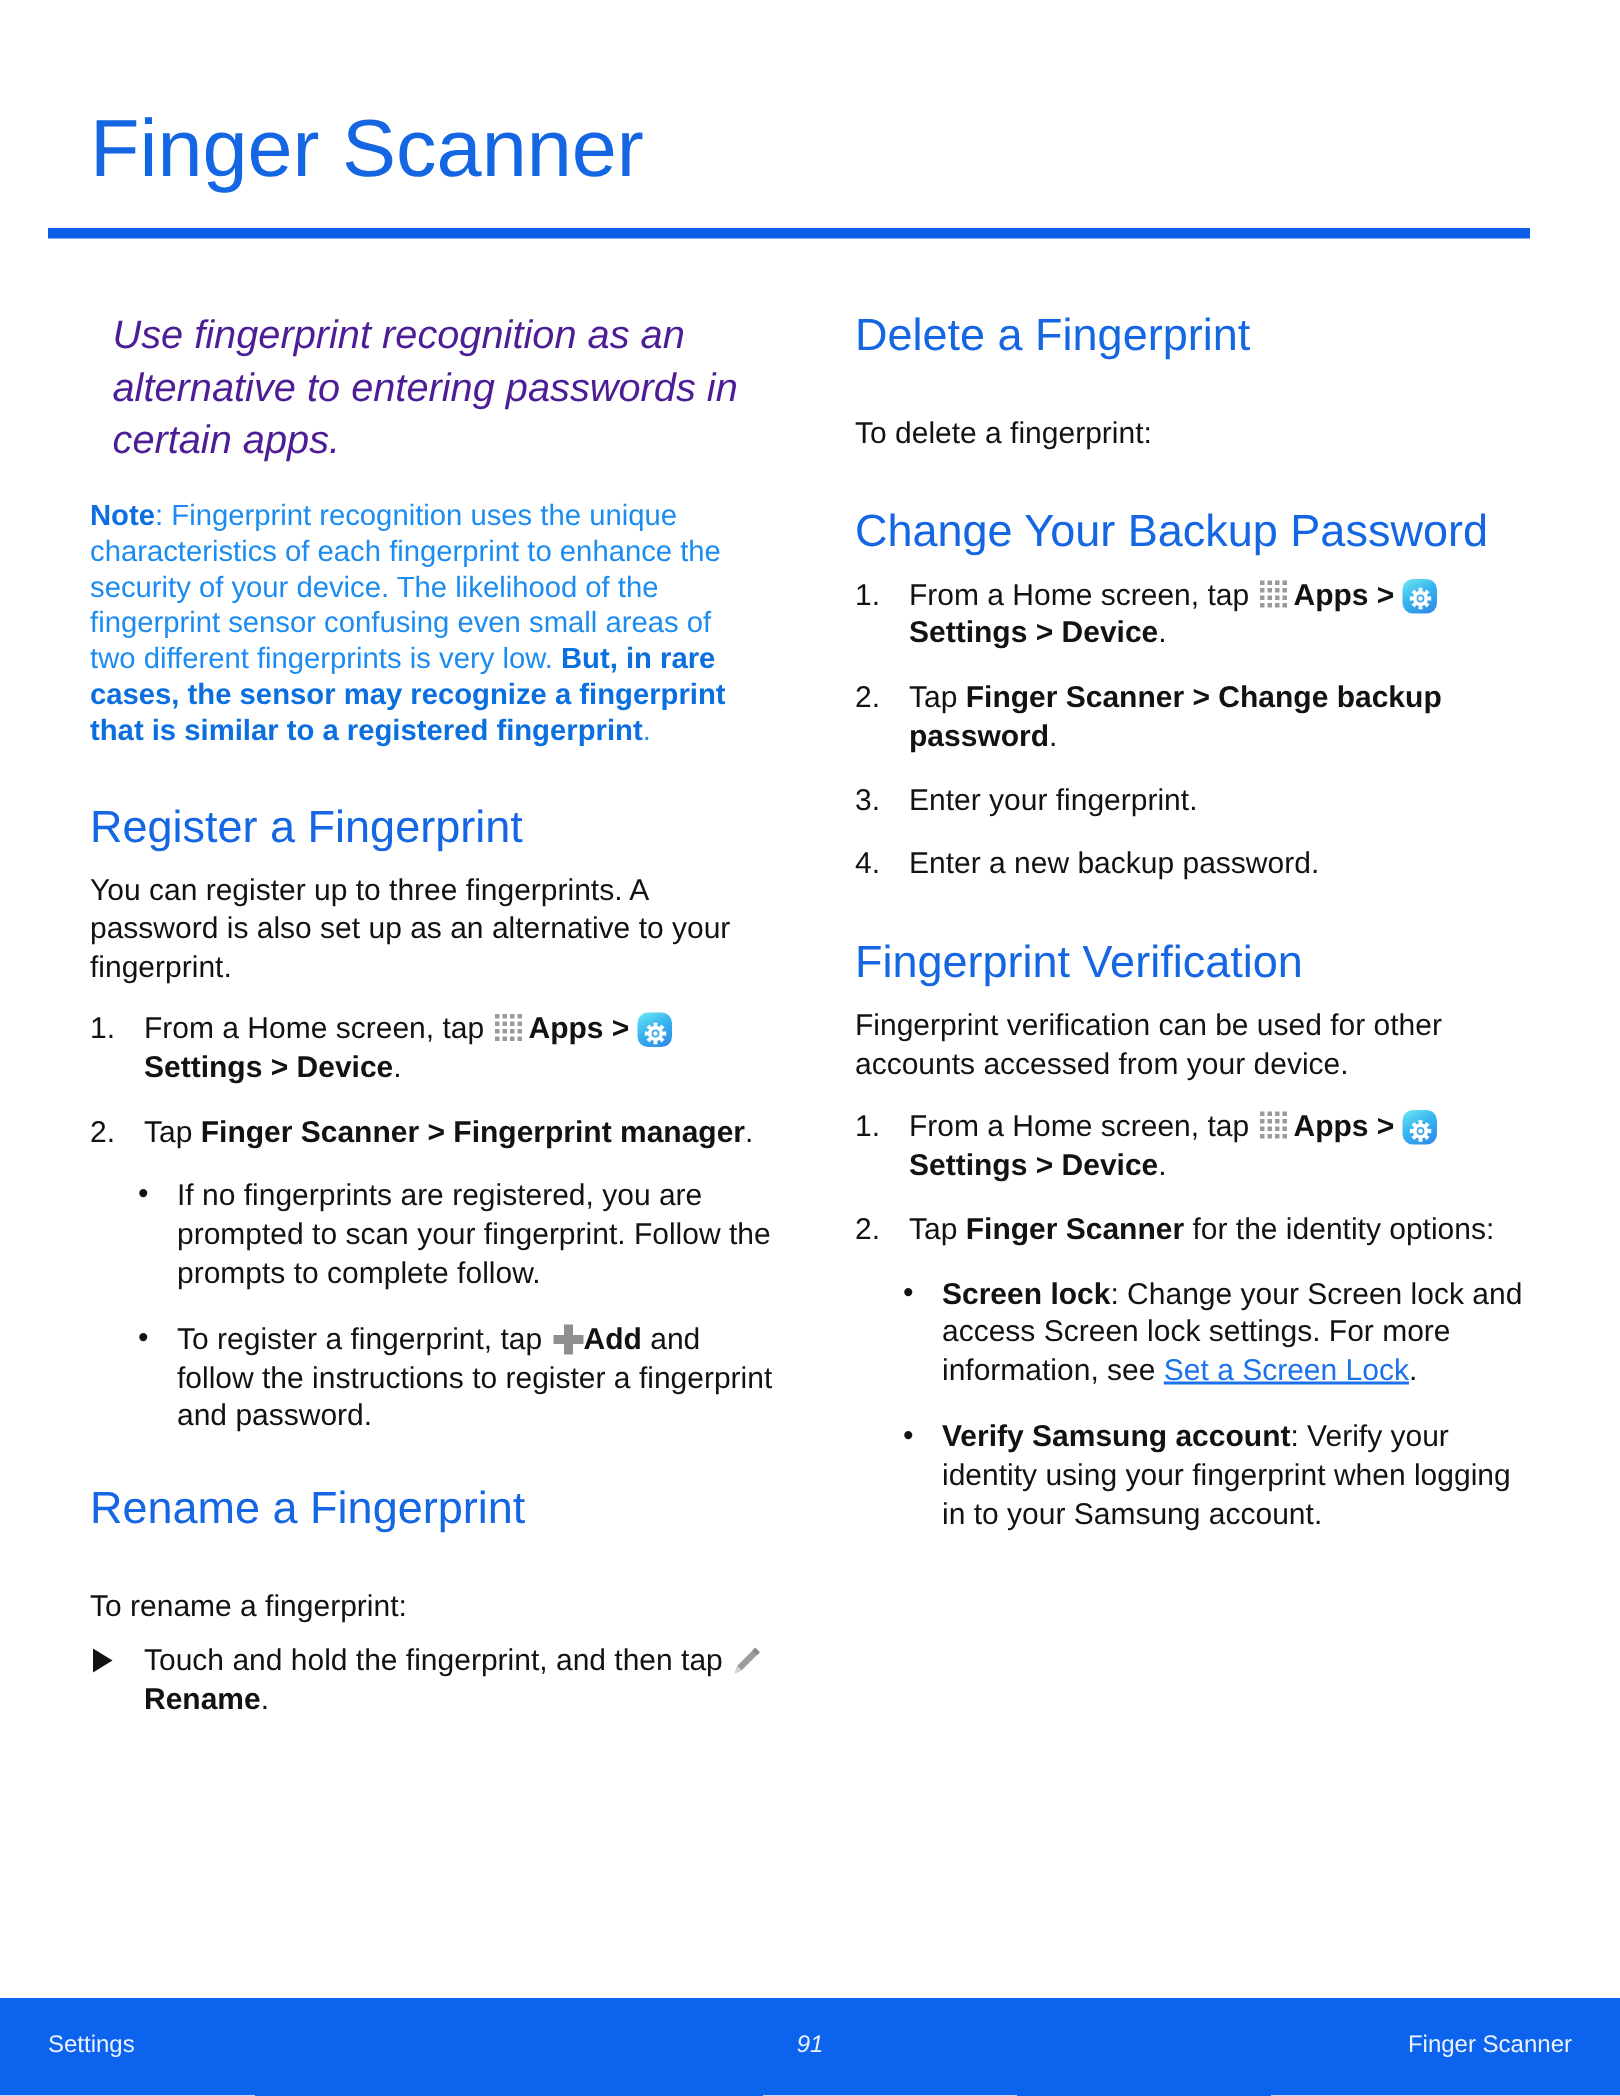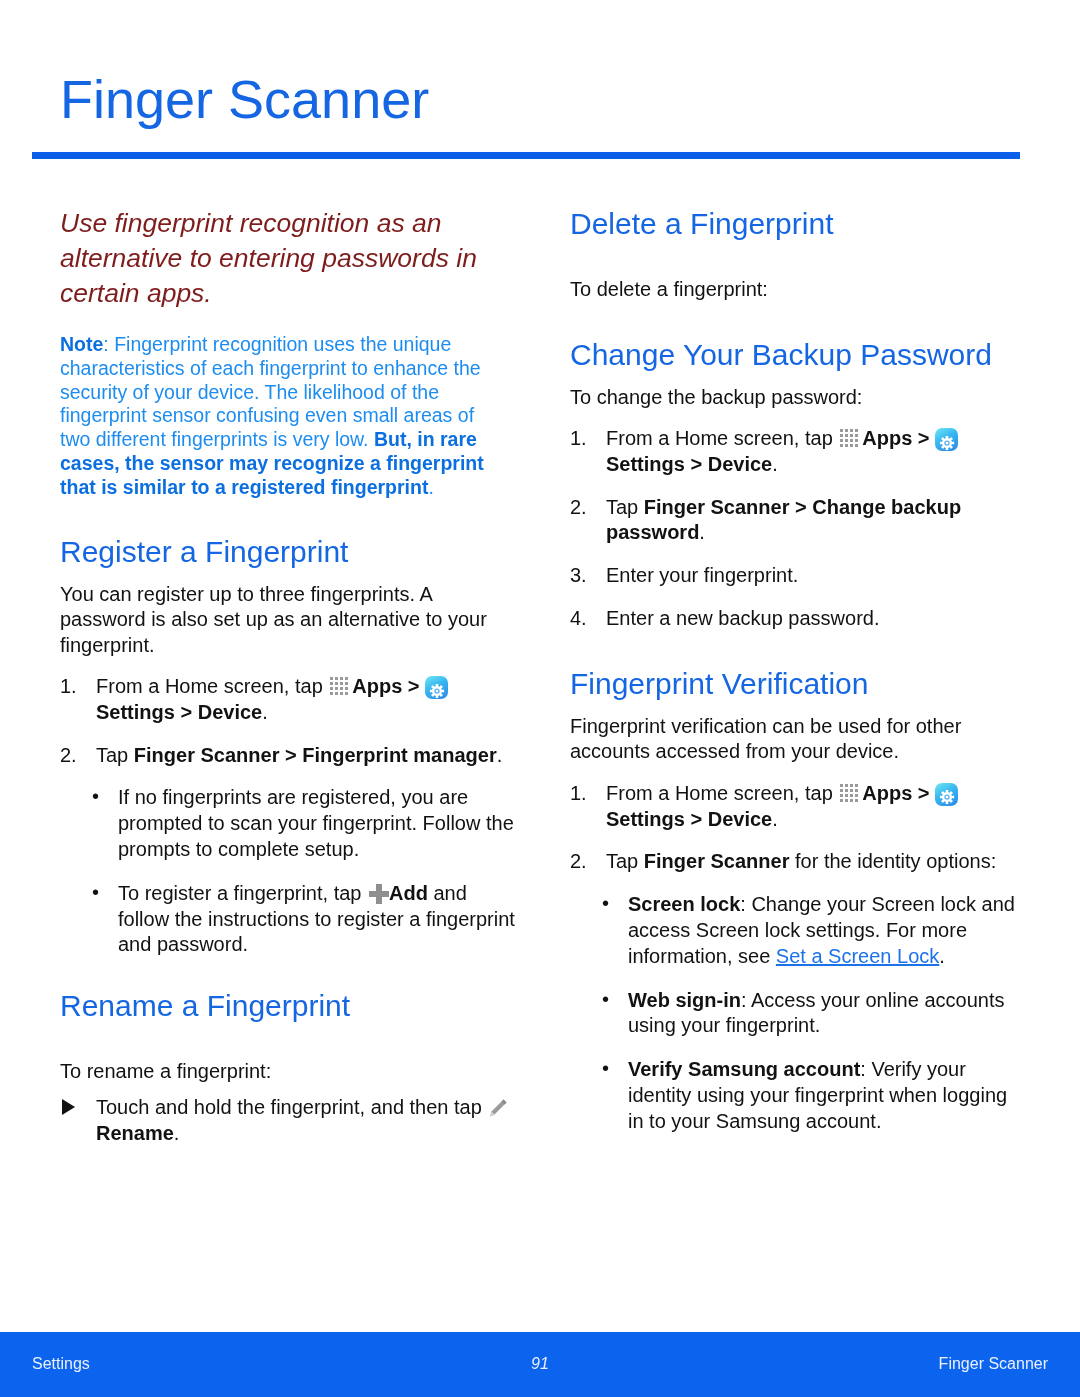"Use fingerprint recognition as an" .intro { color: #7f1d1d -> #4c1d95; margin: 0 0 22px 0 -> 0 0 22px 15px }
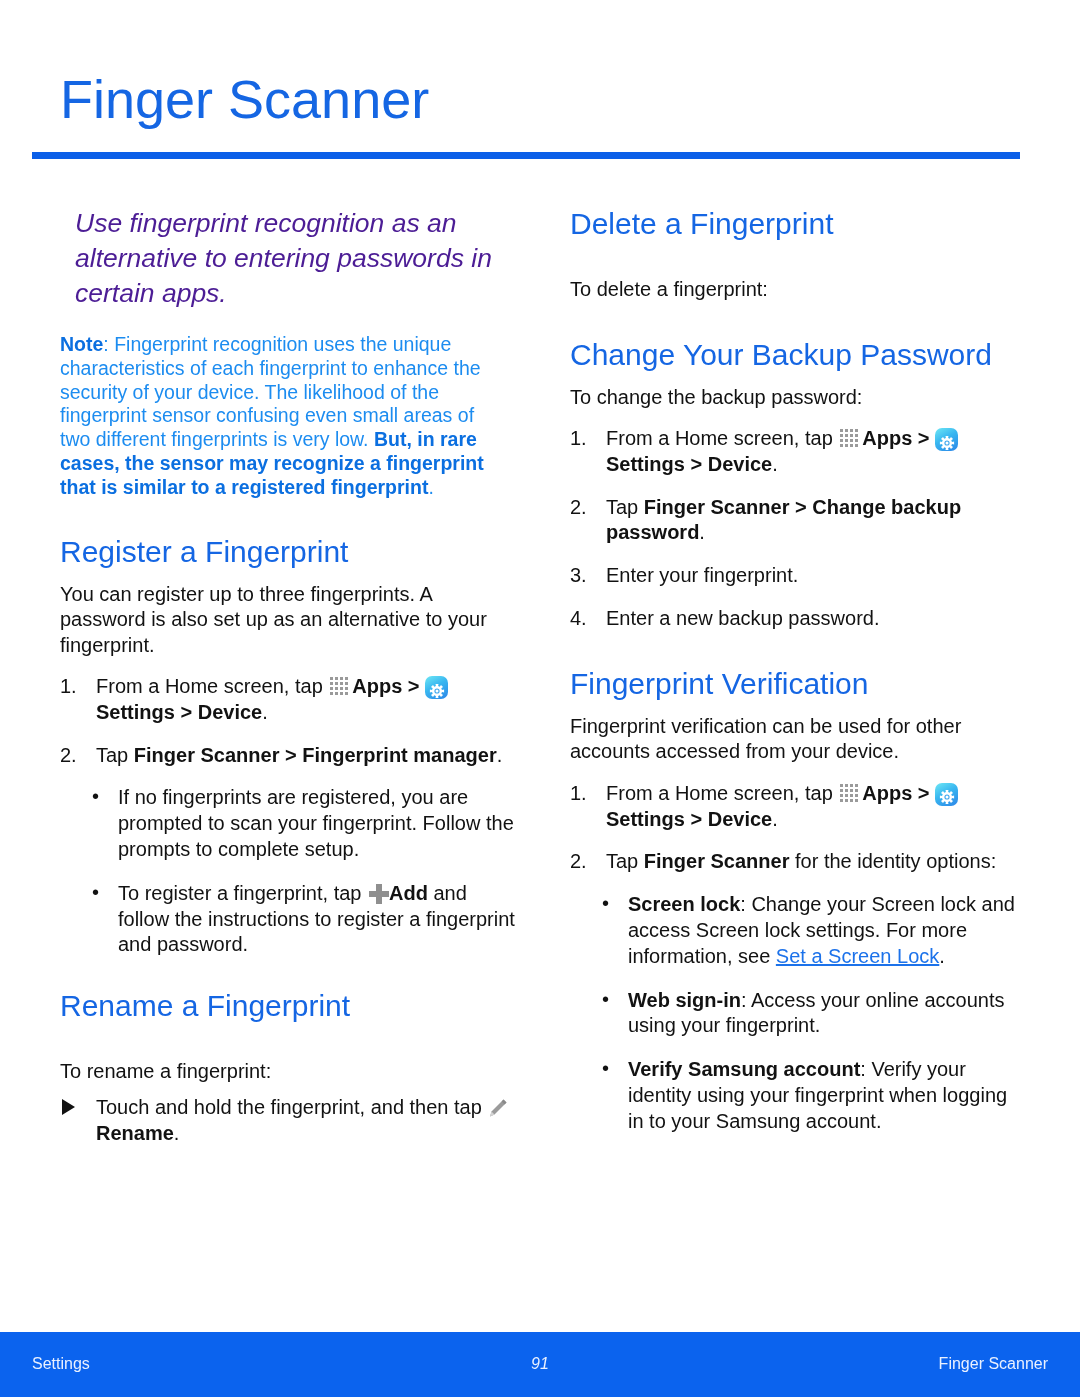"To change the backup password:" p.body { html: <p>To change the backup password:</p> -> none }
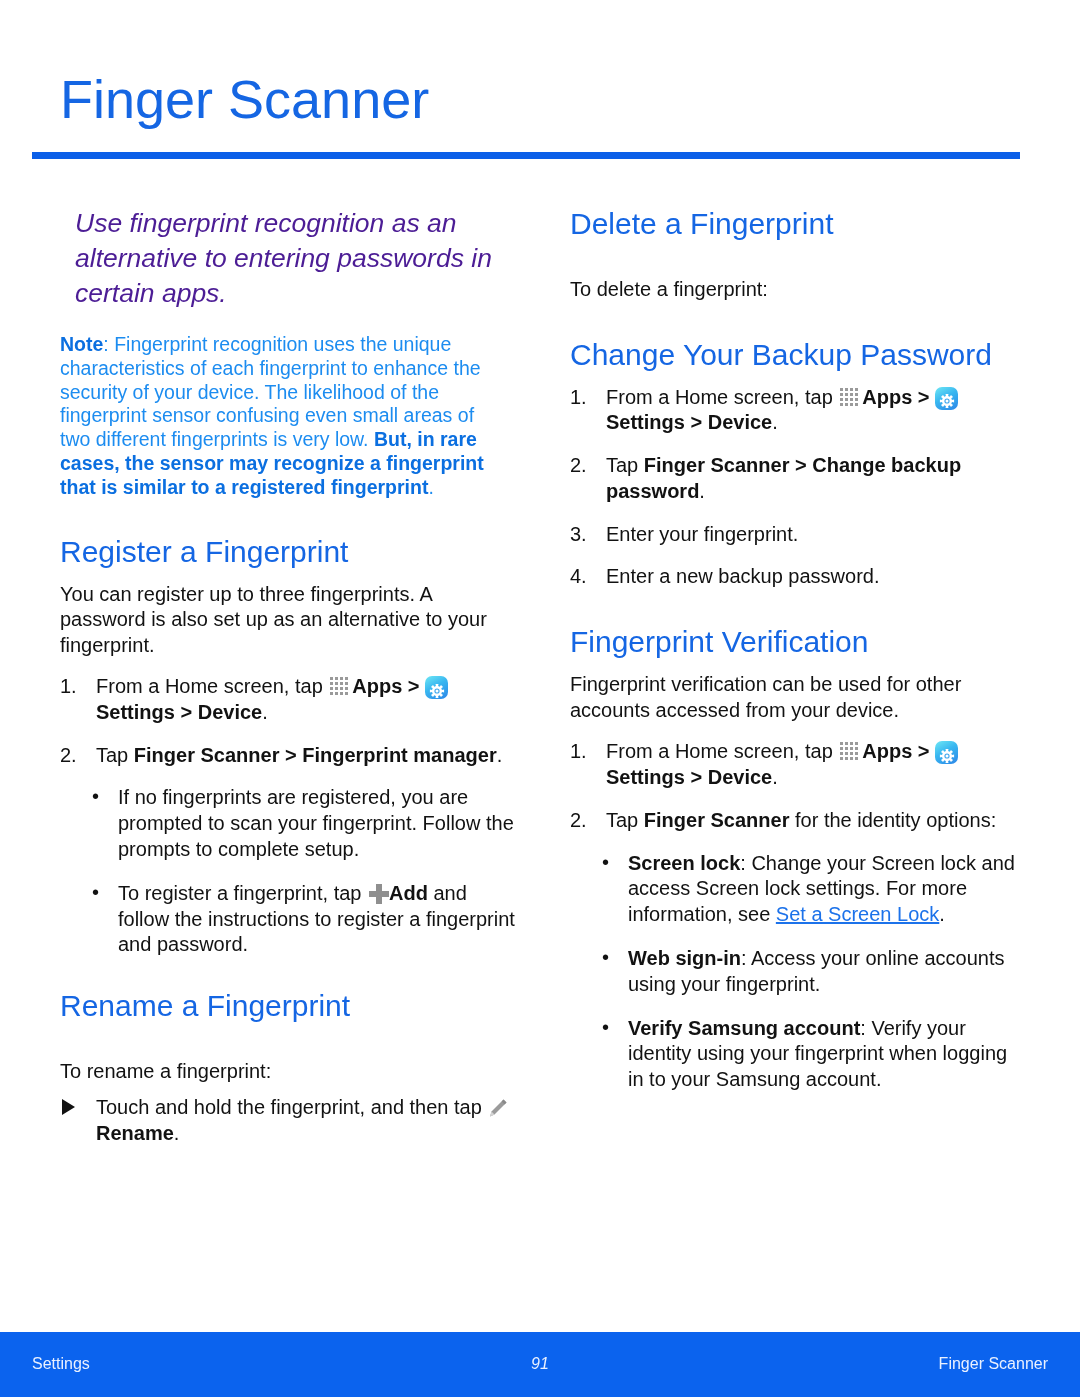"If no fingerprints are registered," li { text: setup -> follow }
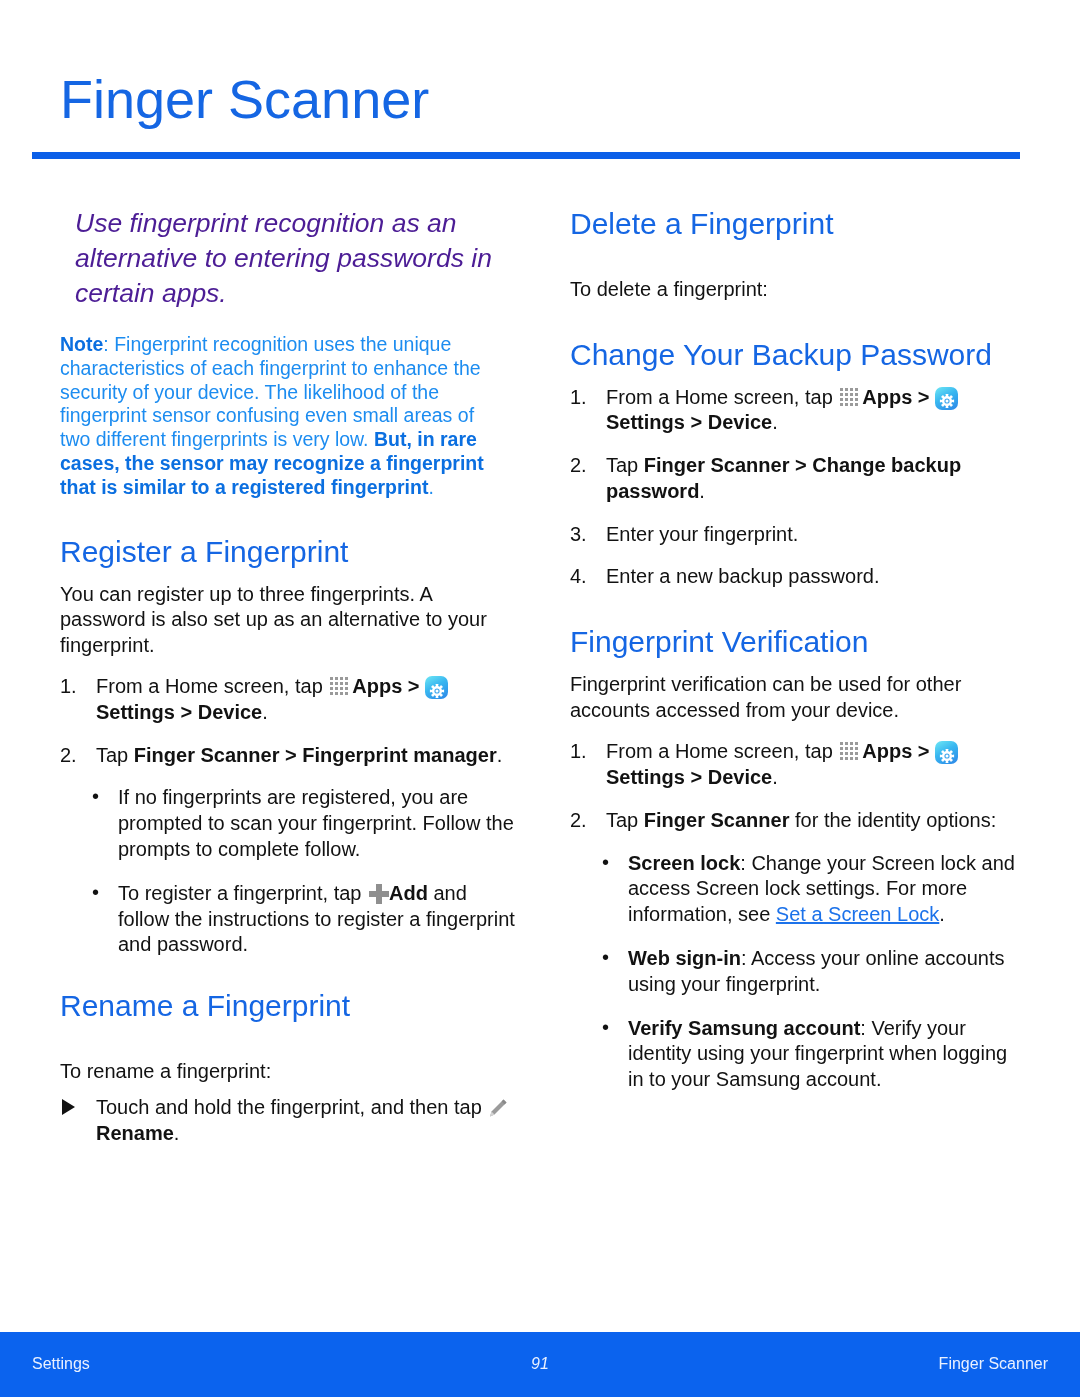"Web sign-in: Access your online" li { html: <li> <b>Web sign-in</b><span>: Access your online accounts using your fingerprint.</span> </li> -> none }
